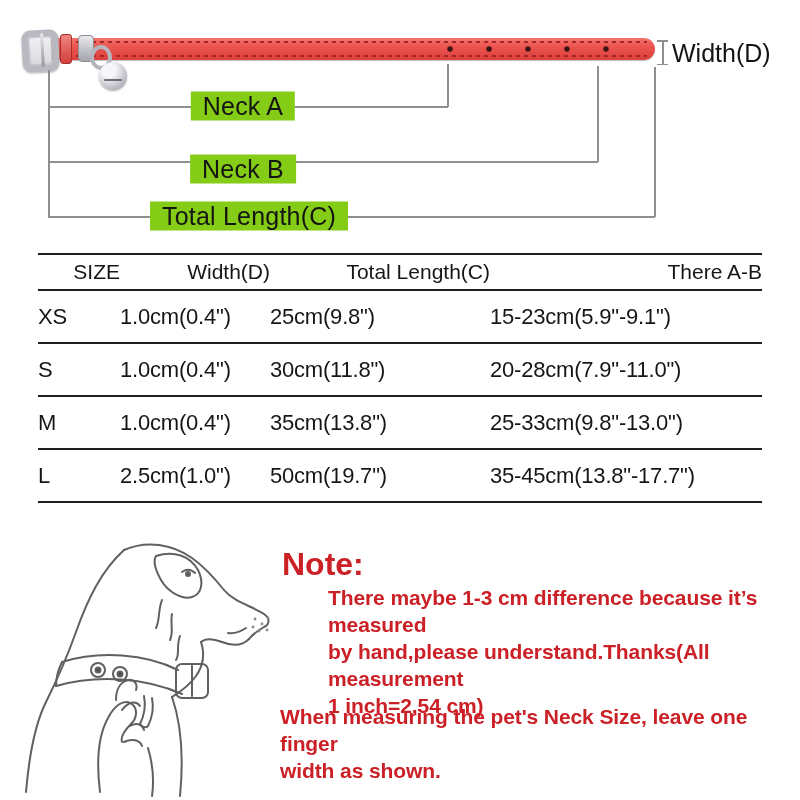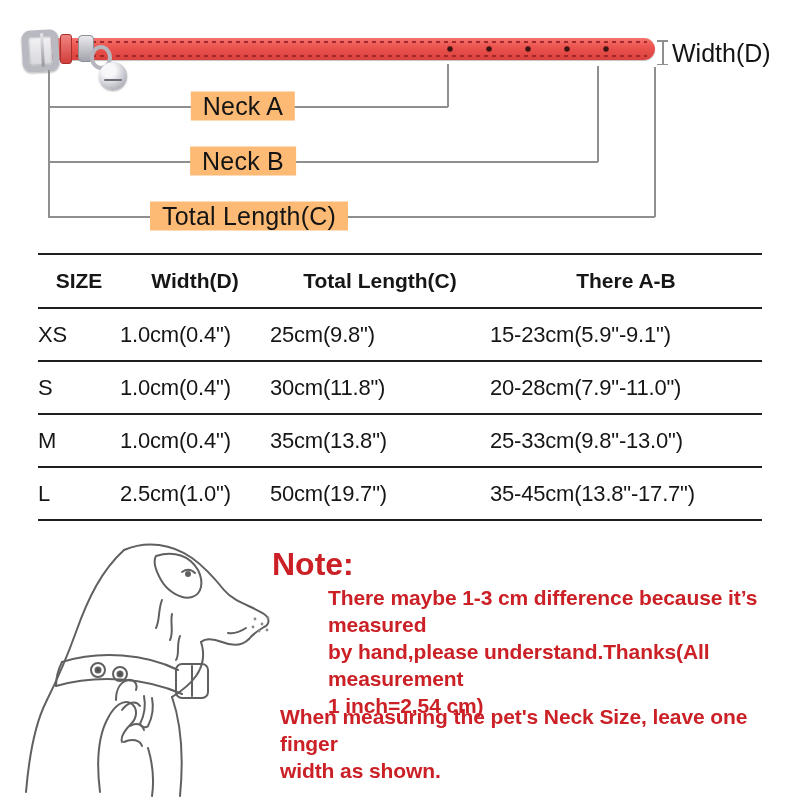"Neck A" .diagram-label { background: #fdba74 -> #84cc16 }
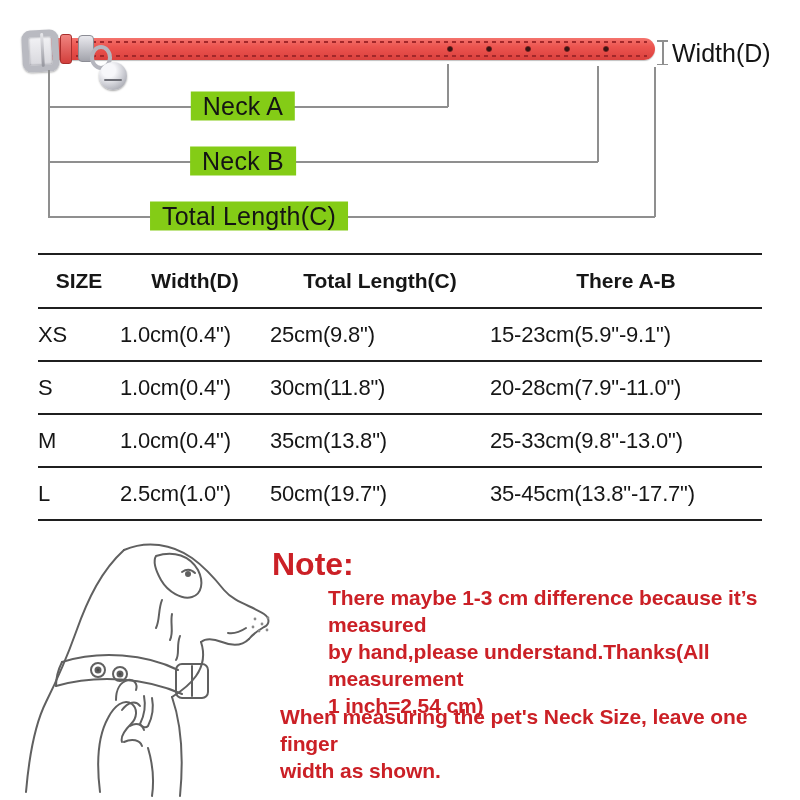"Neck B" span.diagram-label { top: 161px -> 169px }
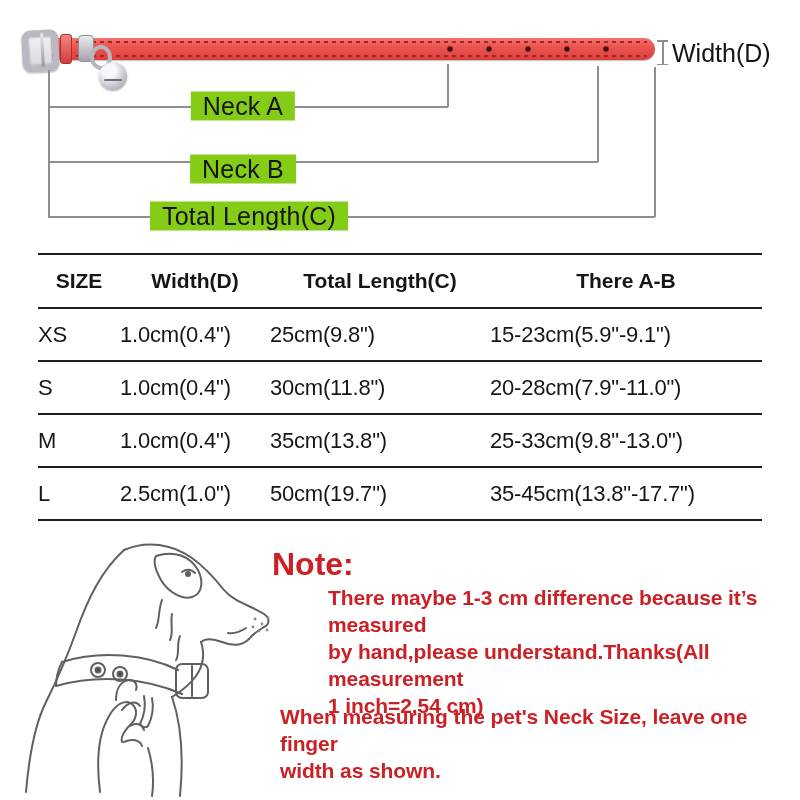"SIZE" .size-table th { font-weight: 700 -> 400; height: 54px -> 36px; text-align: center -> right }
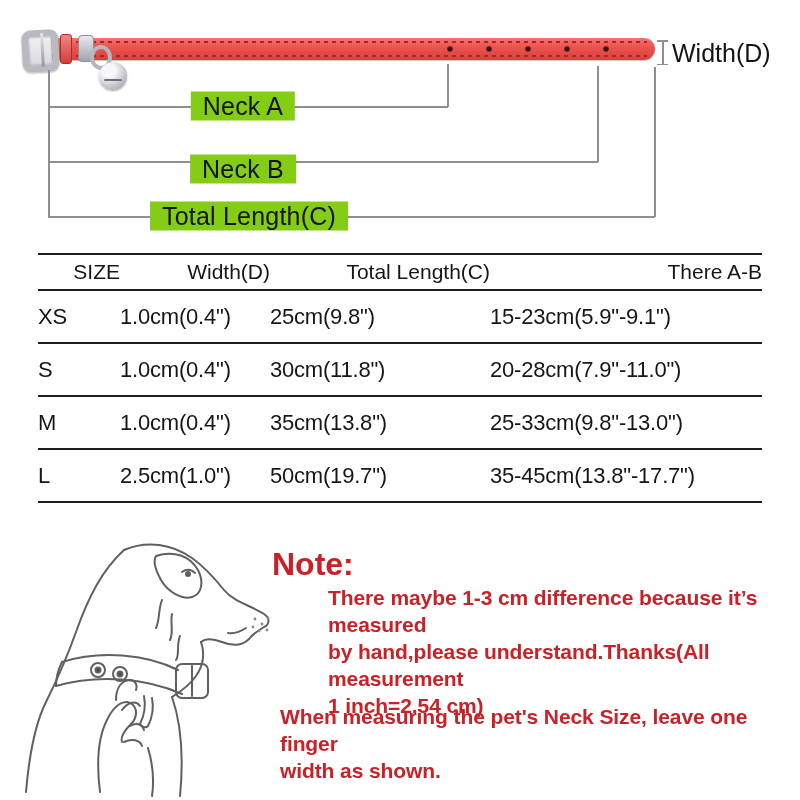"Note:" .note-heading { left: 272px -> 282px }
